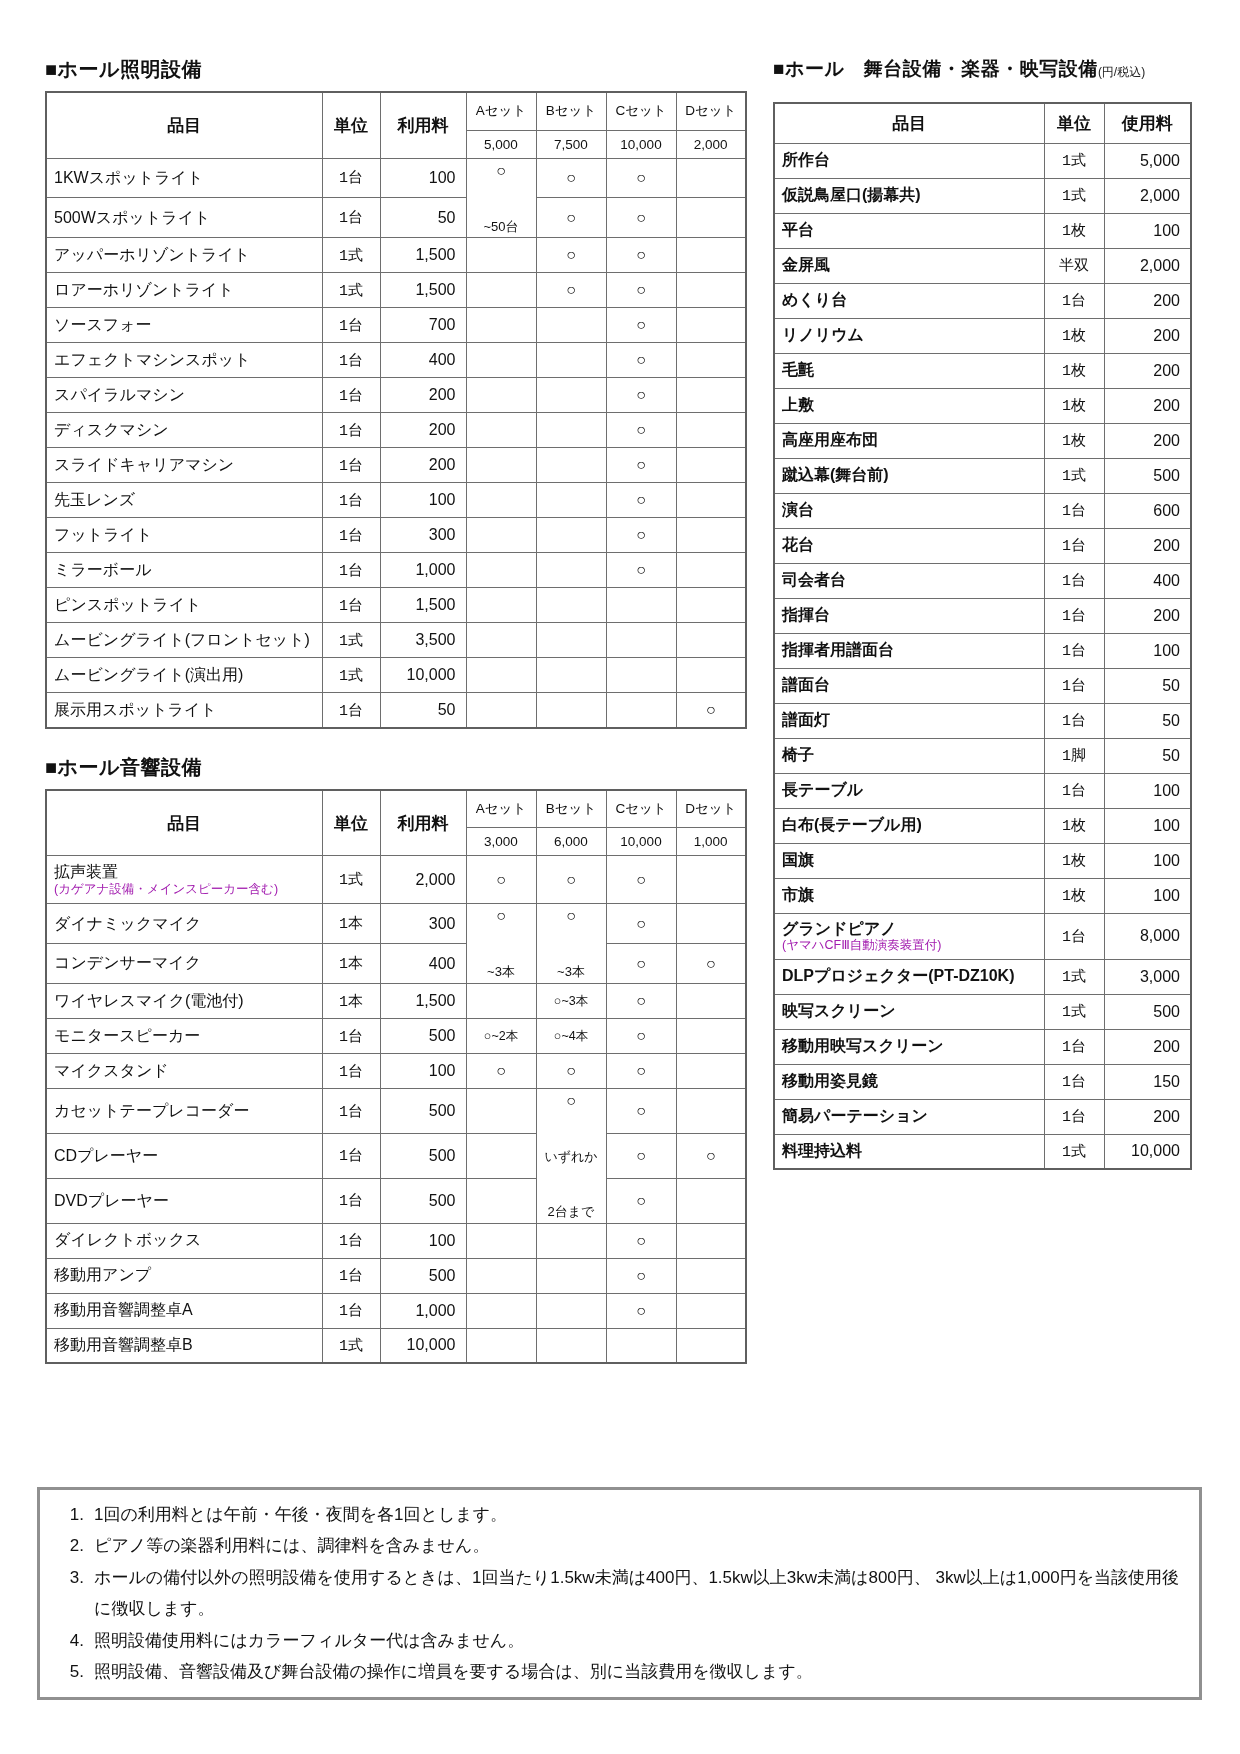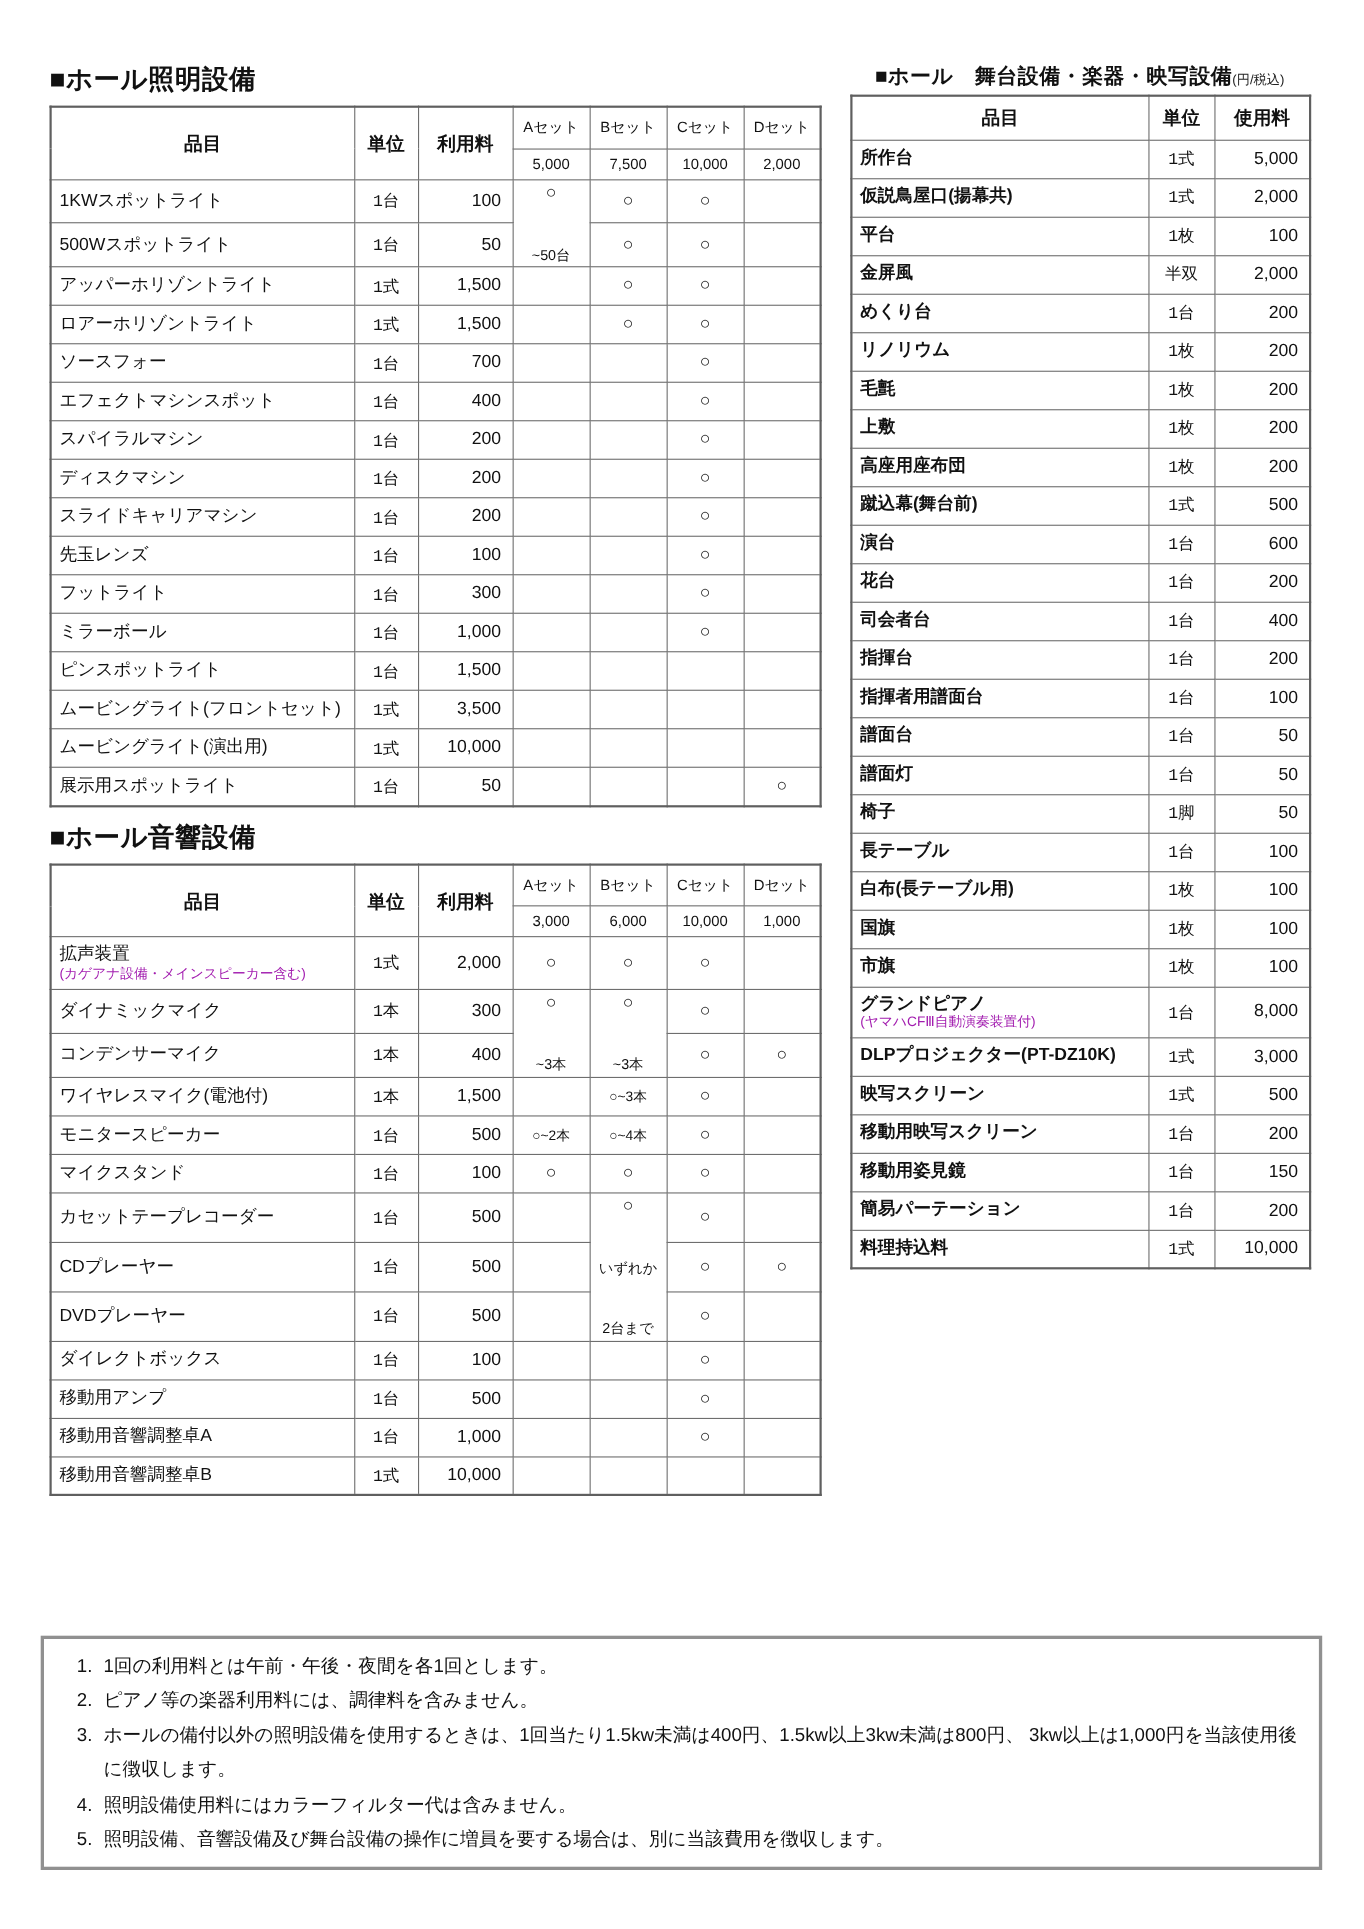"■ホール照明設備" .section-title { font-size: 24px -> 20px }
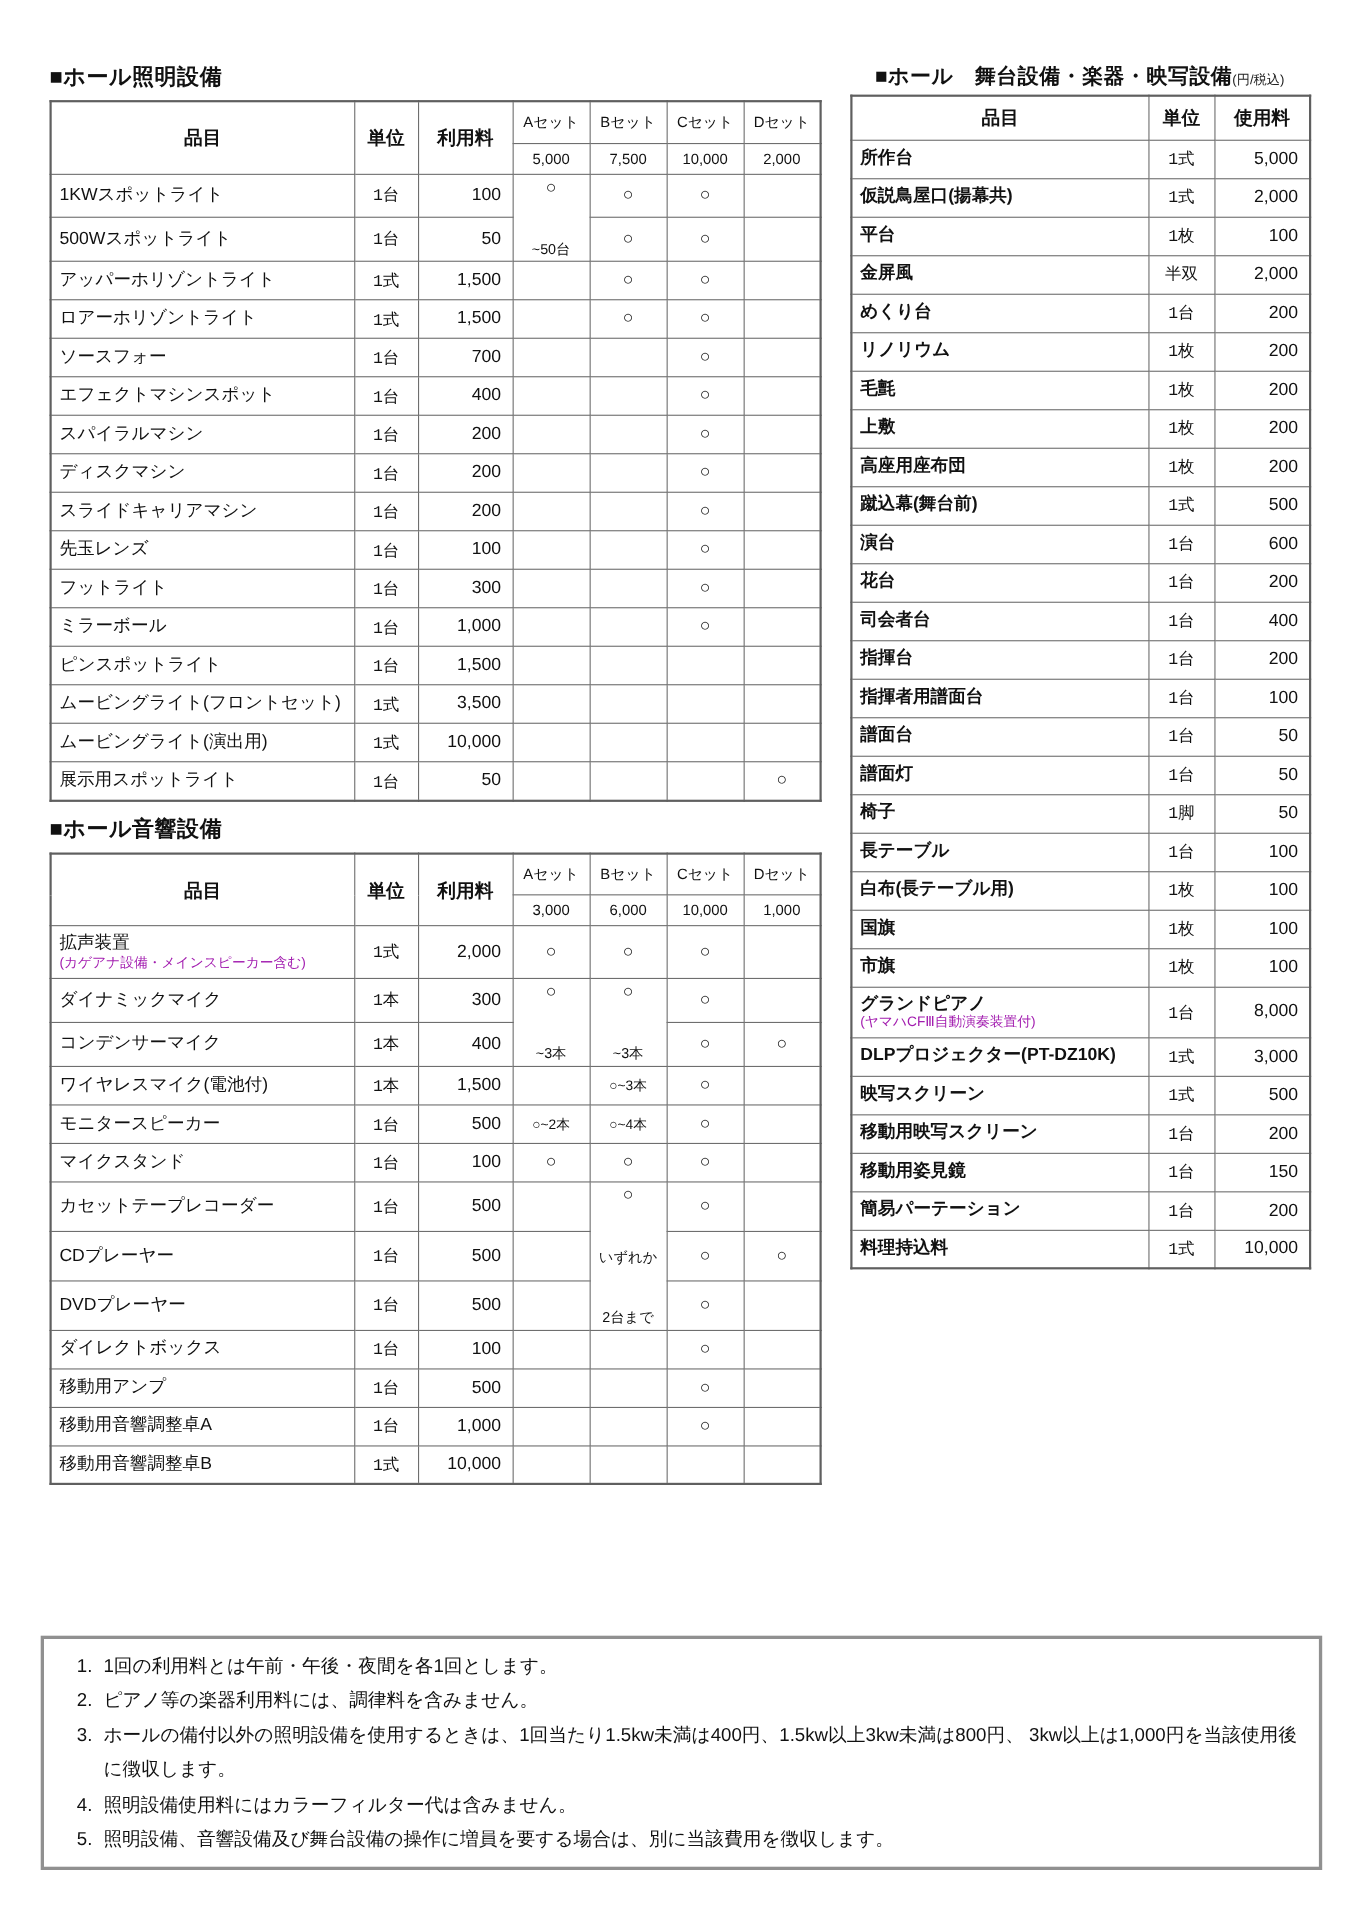"■ホール 舞台設備・楽器・映写設備" .right-title-row { justify-content: center -> flex-start; margin-bottom: 4px -> 20px }
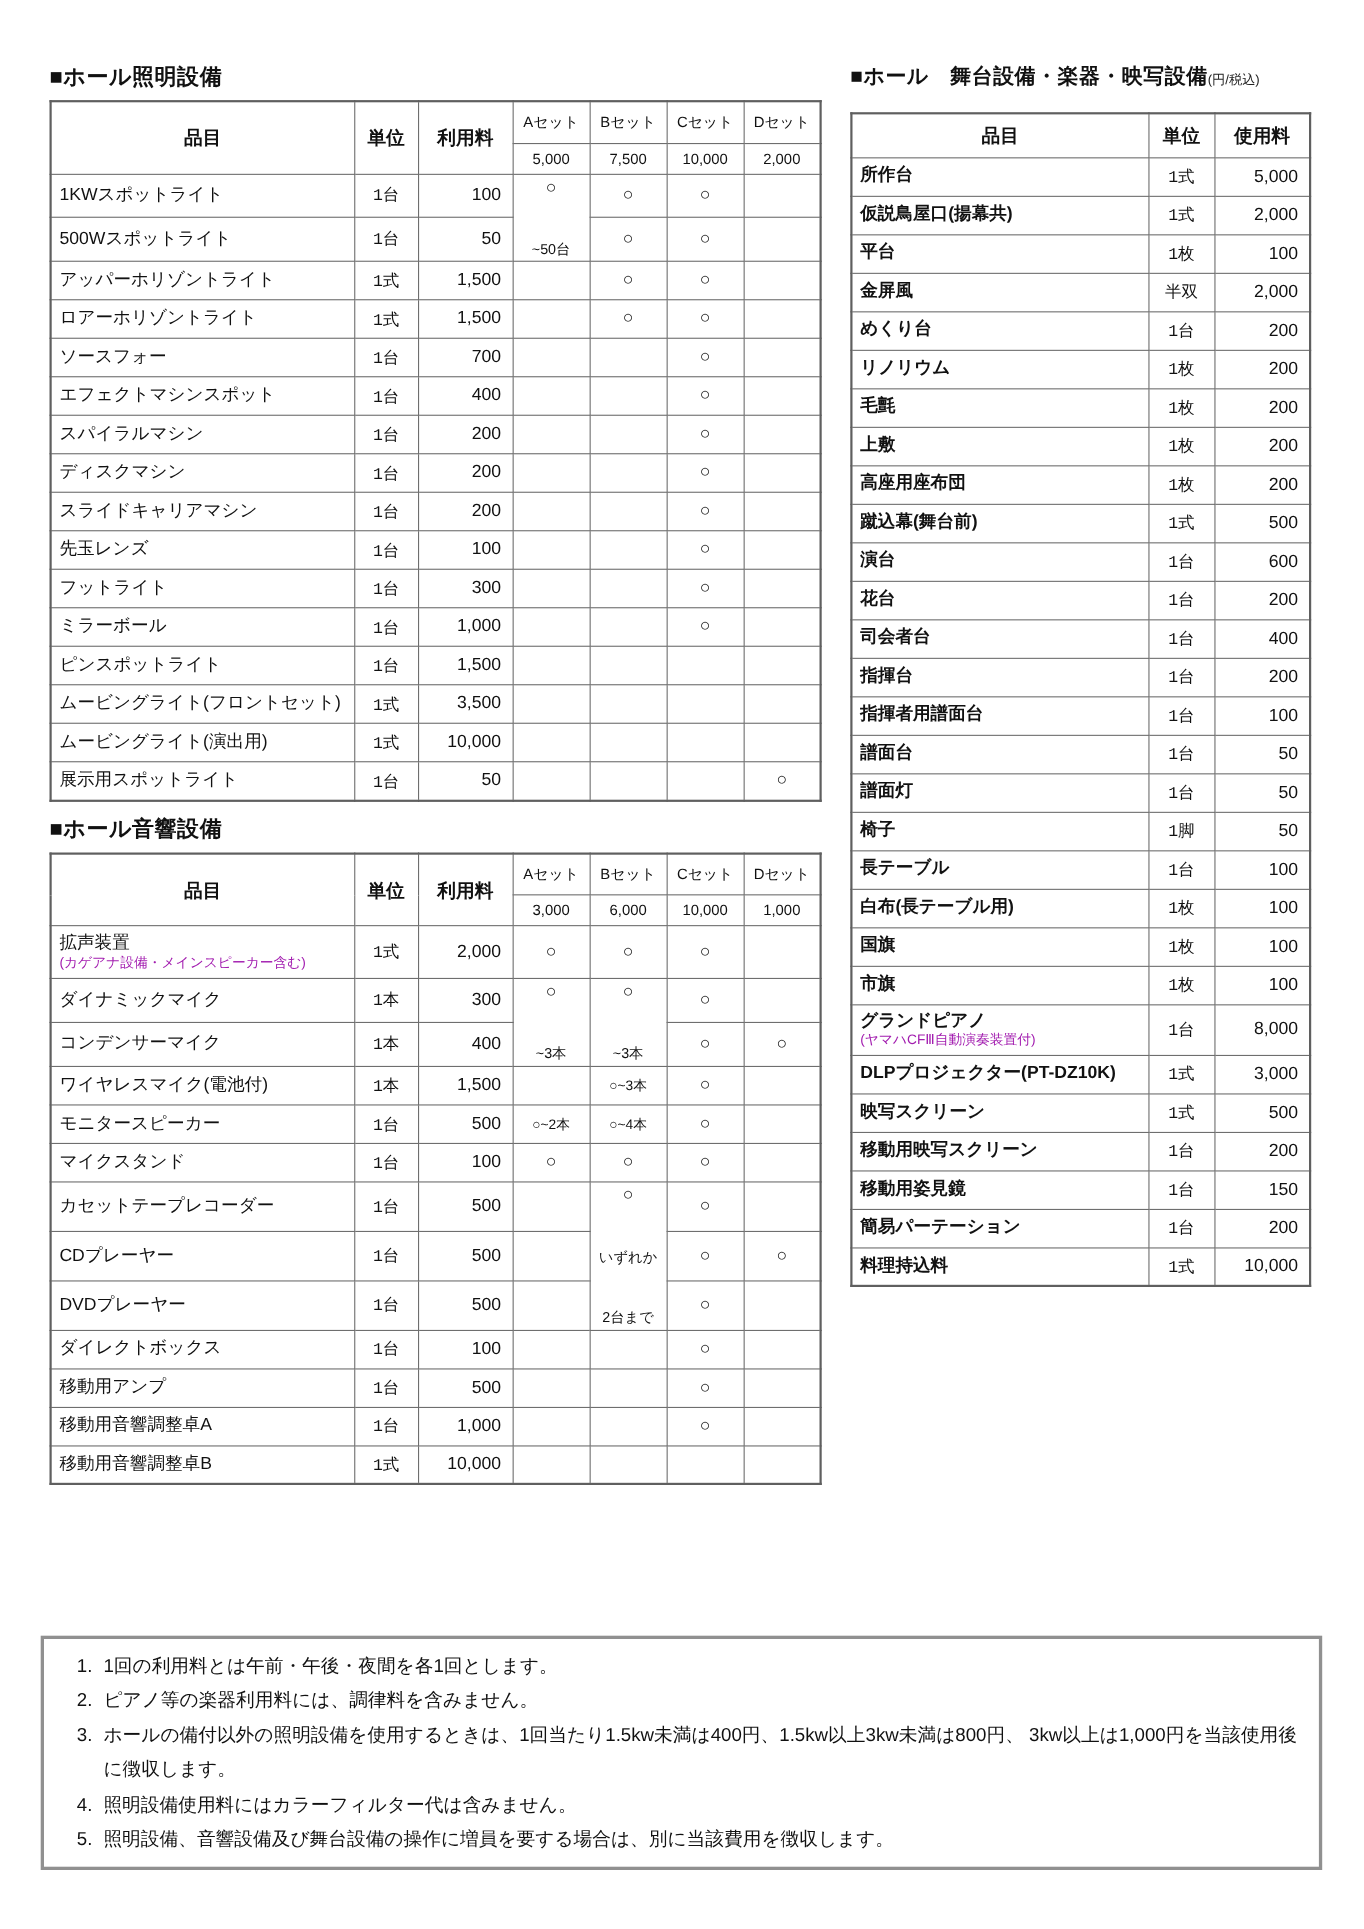"■ホール音響設備" .sound-title { margin-top: 11px -> 25px }
